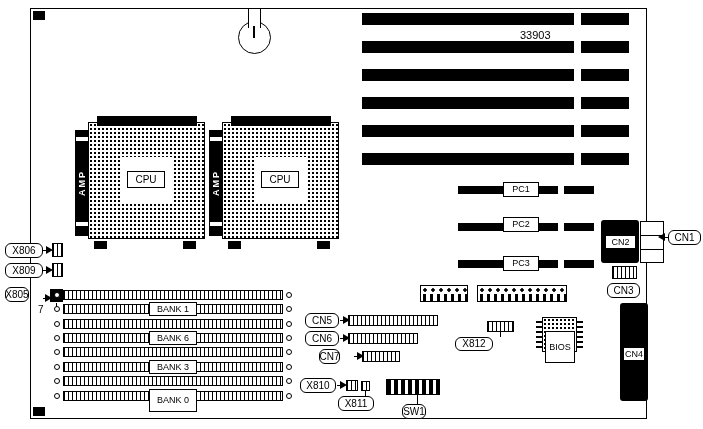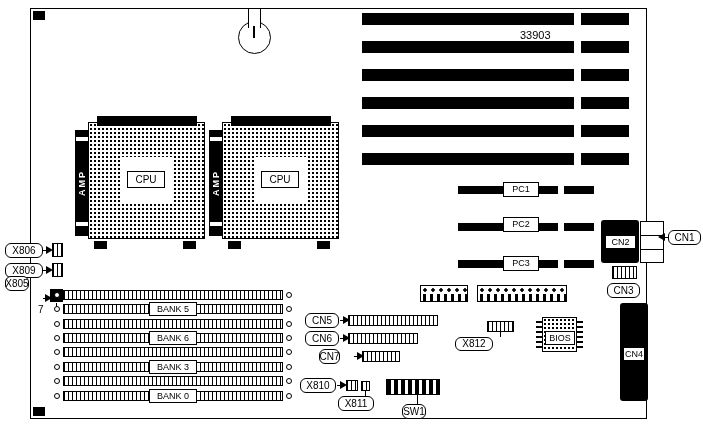"X805" div.abs { top: 276px -> 287px }
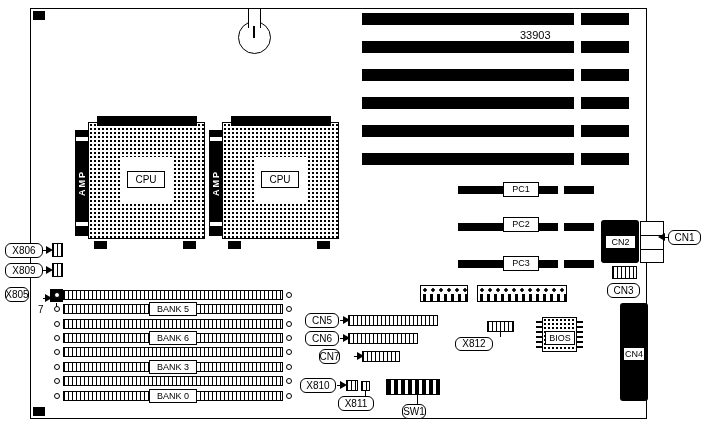"BANK 5" div.abs { text: 5 -> 1 }
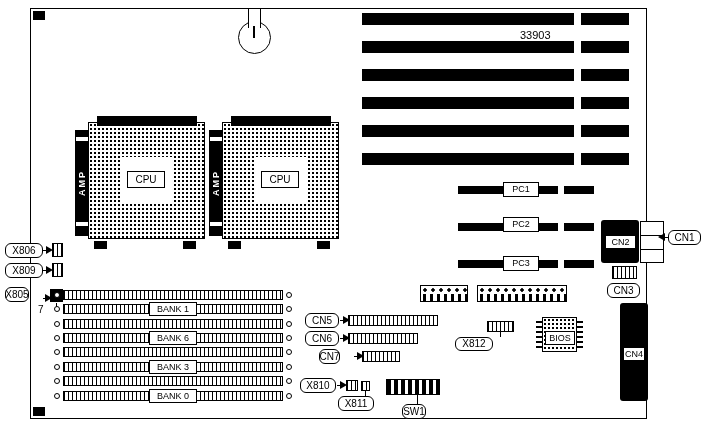"BIOS" div.abs { height: 14px -> 32px }
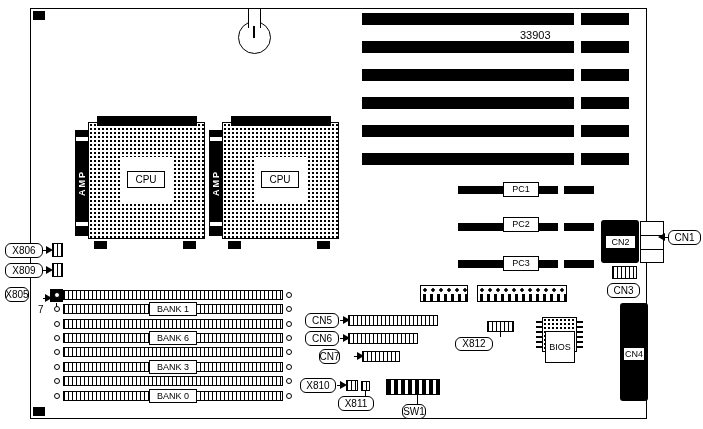"BANK 0" div.abs { height: 14px -> 23px }
